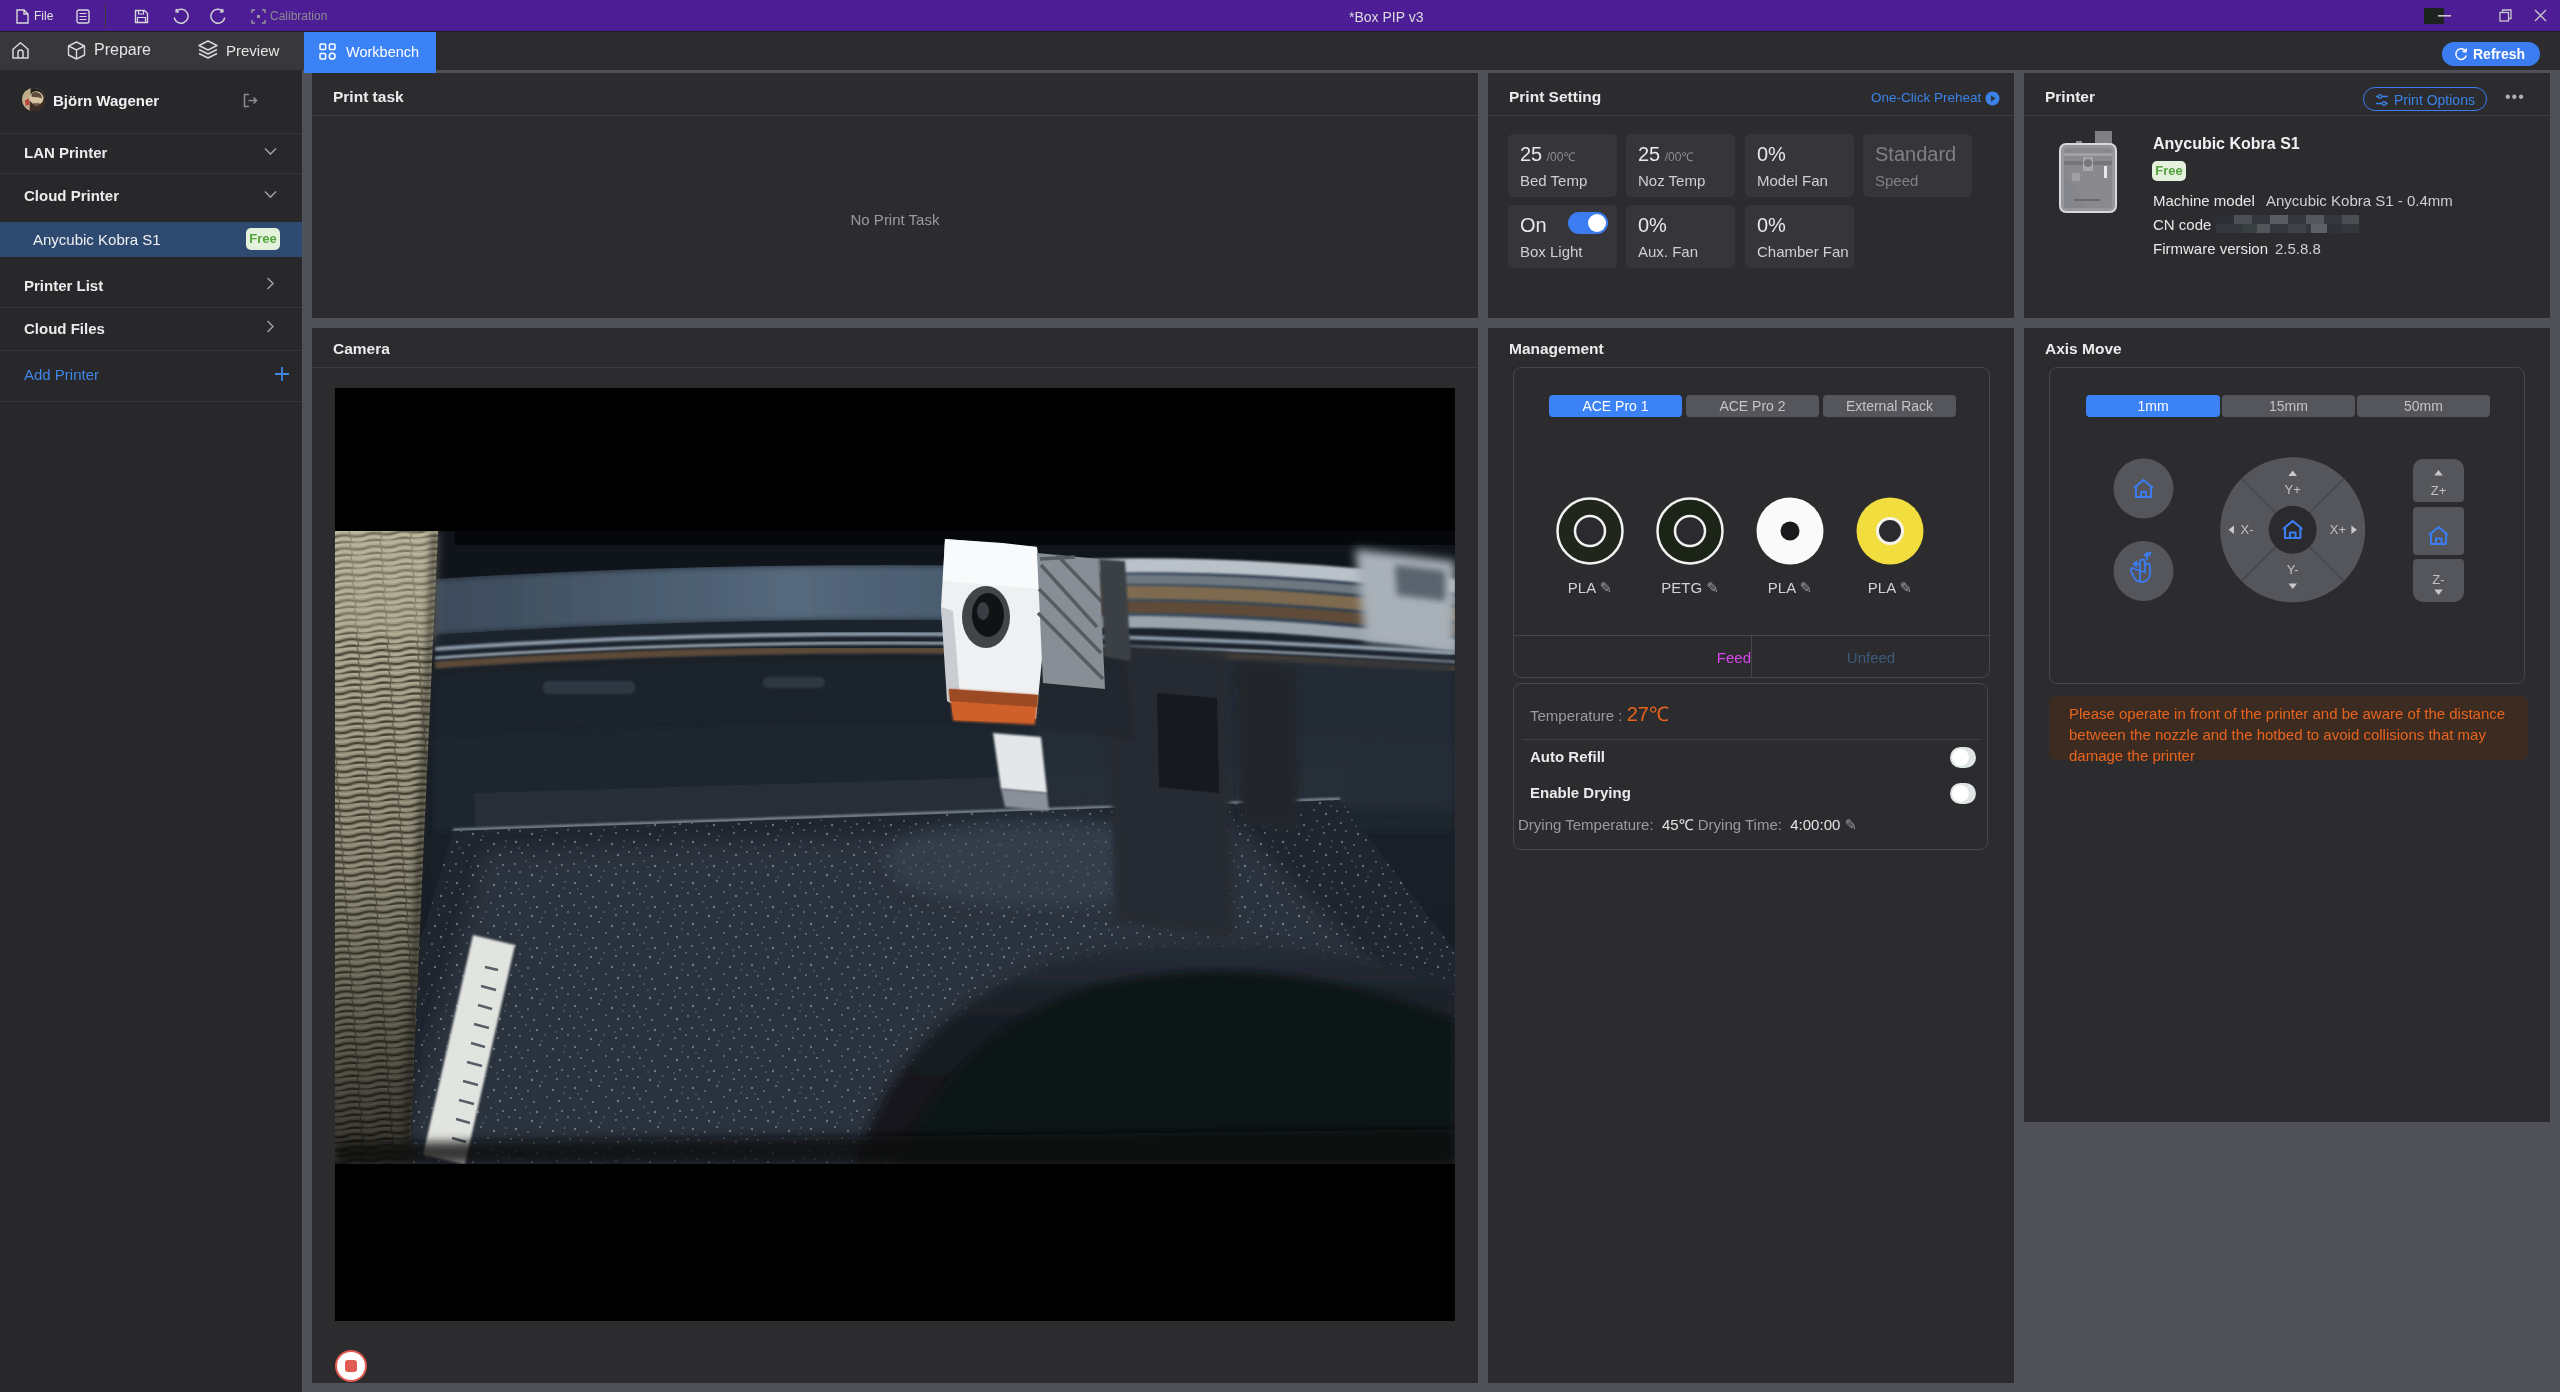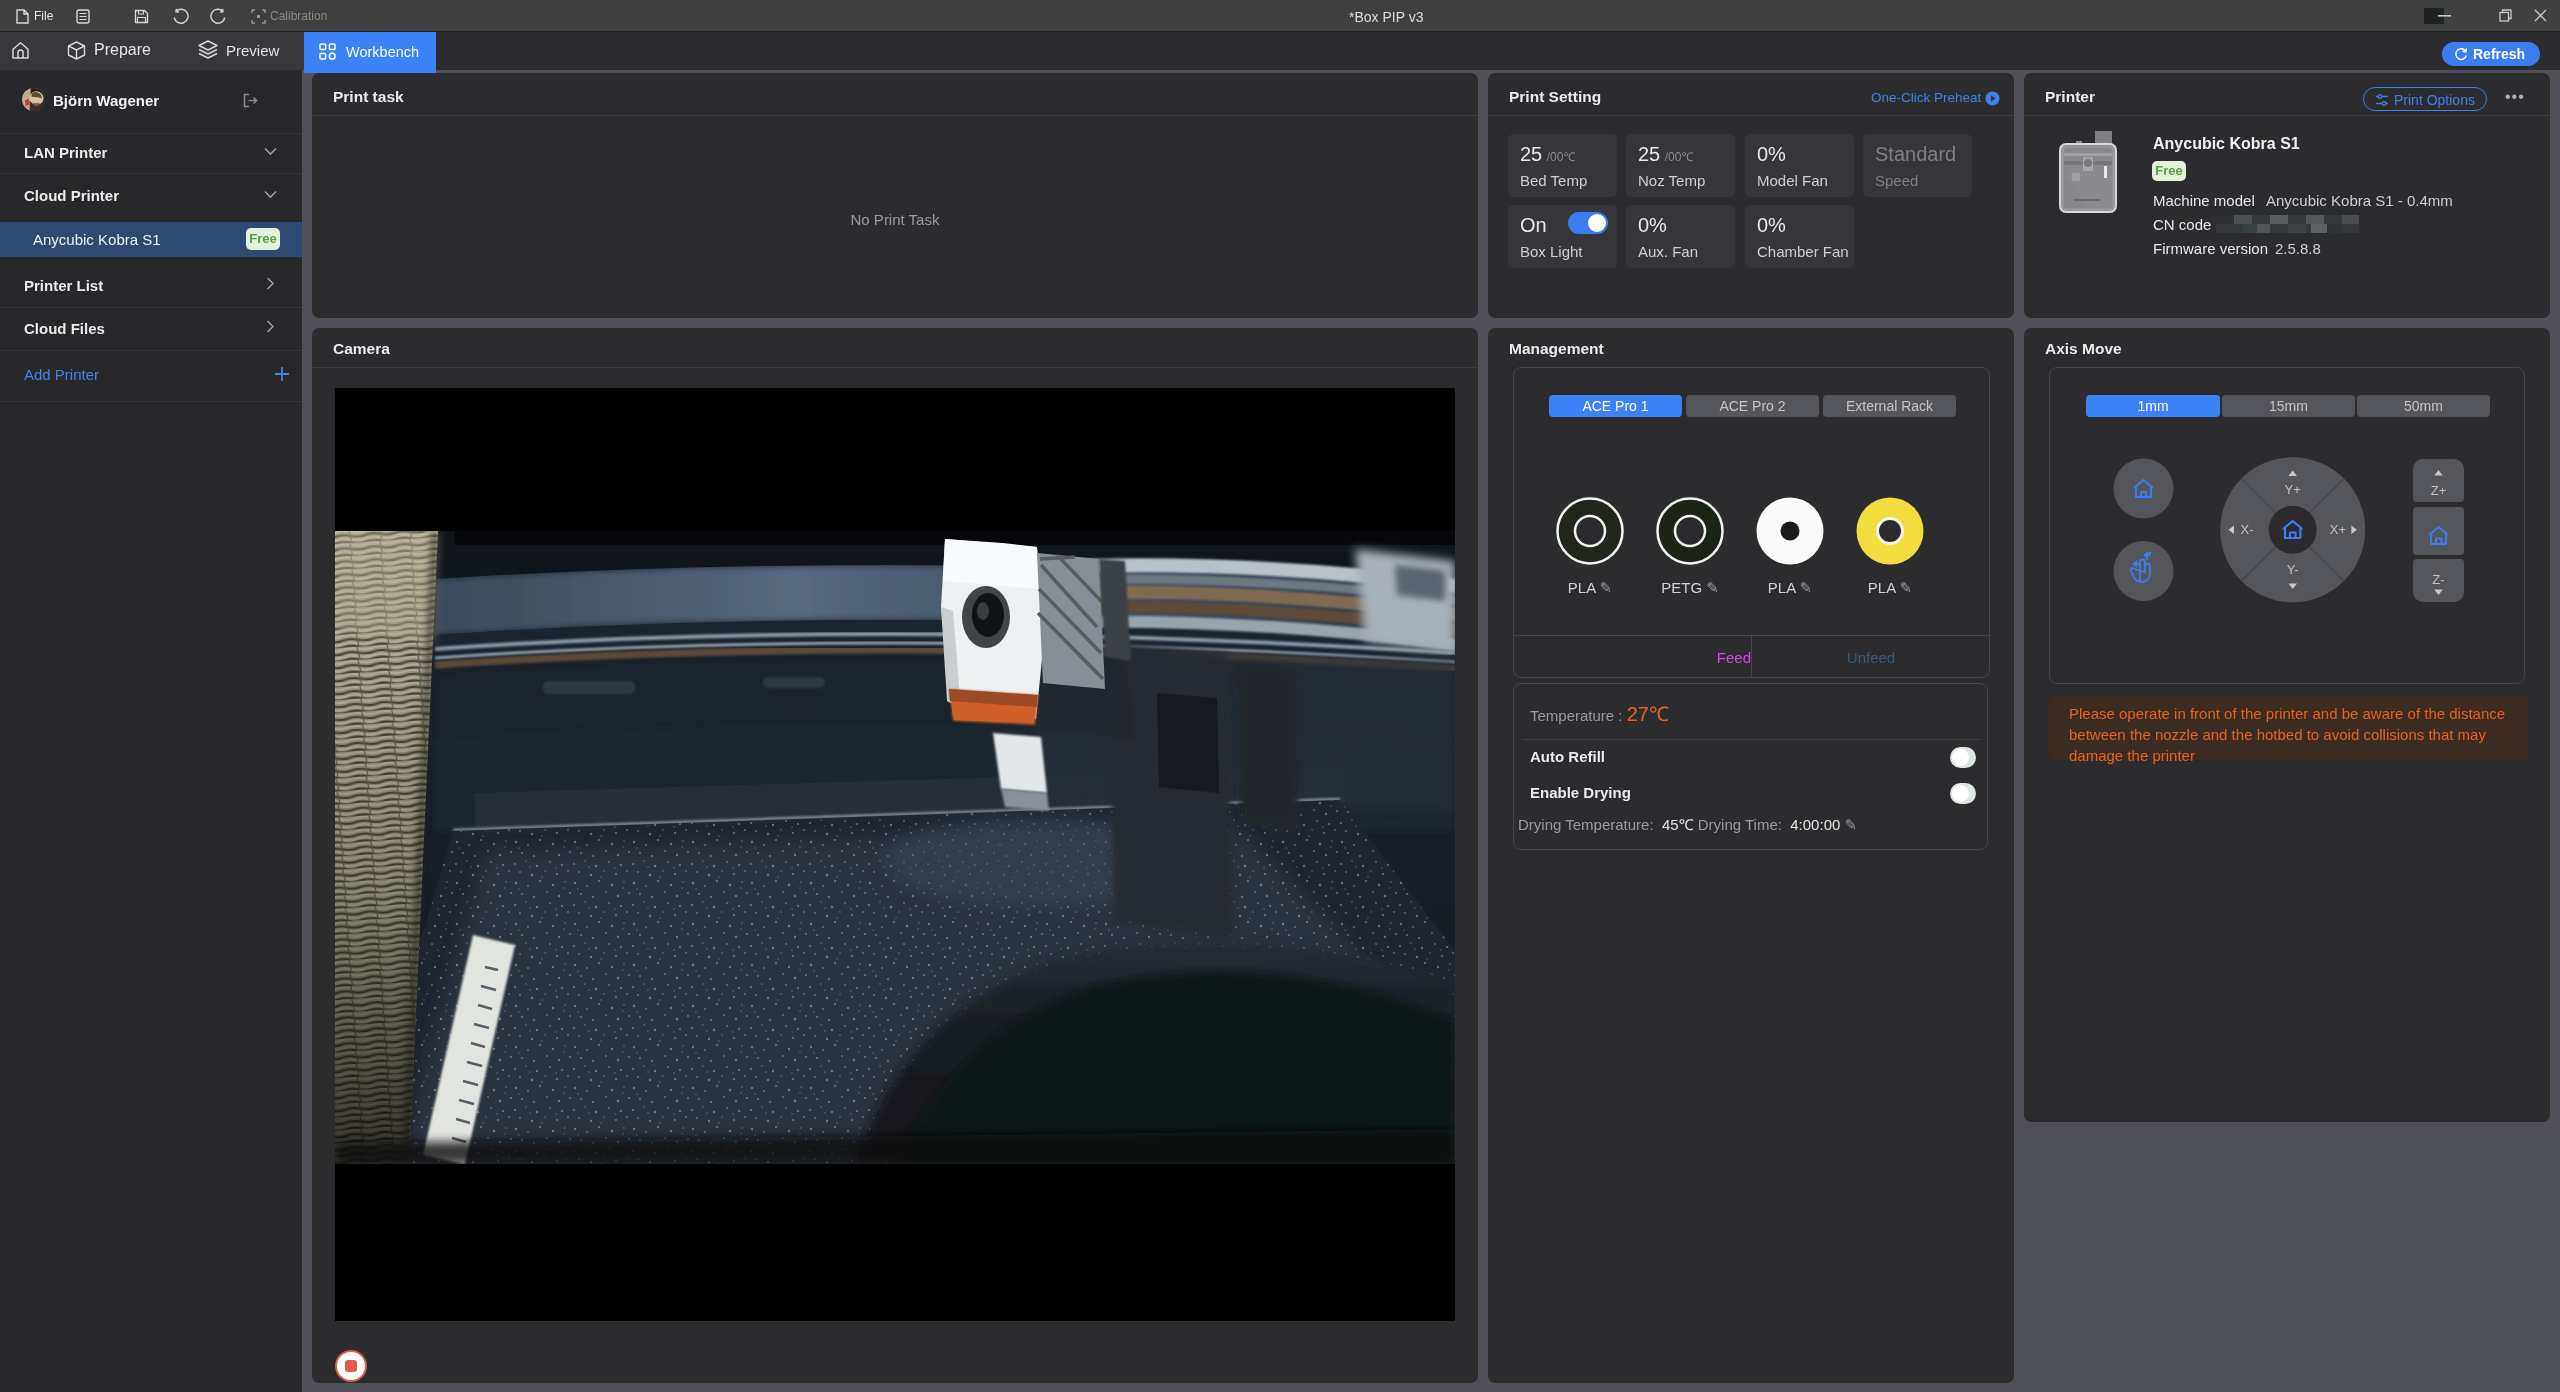"File" #titlebar { background: #404040 -> #4c1d95 }
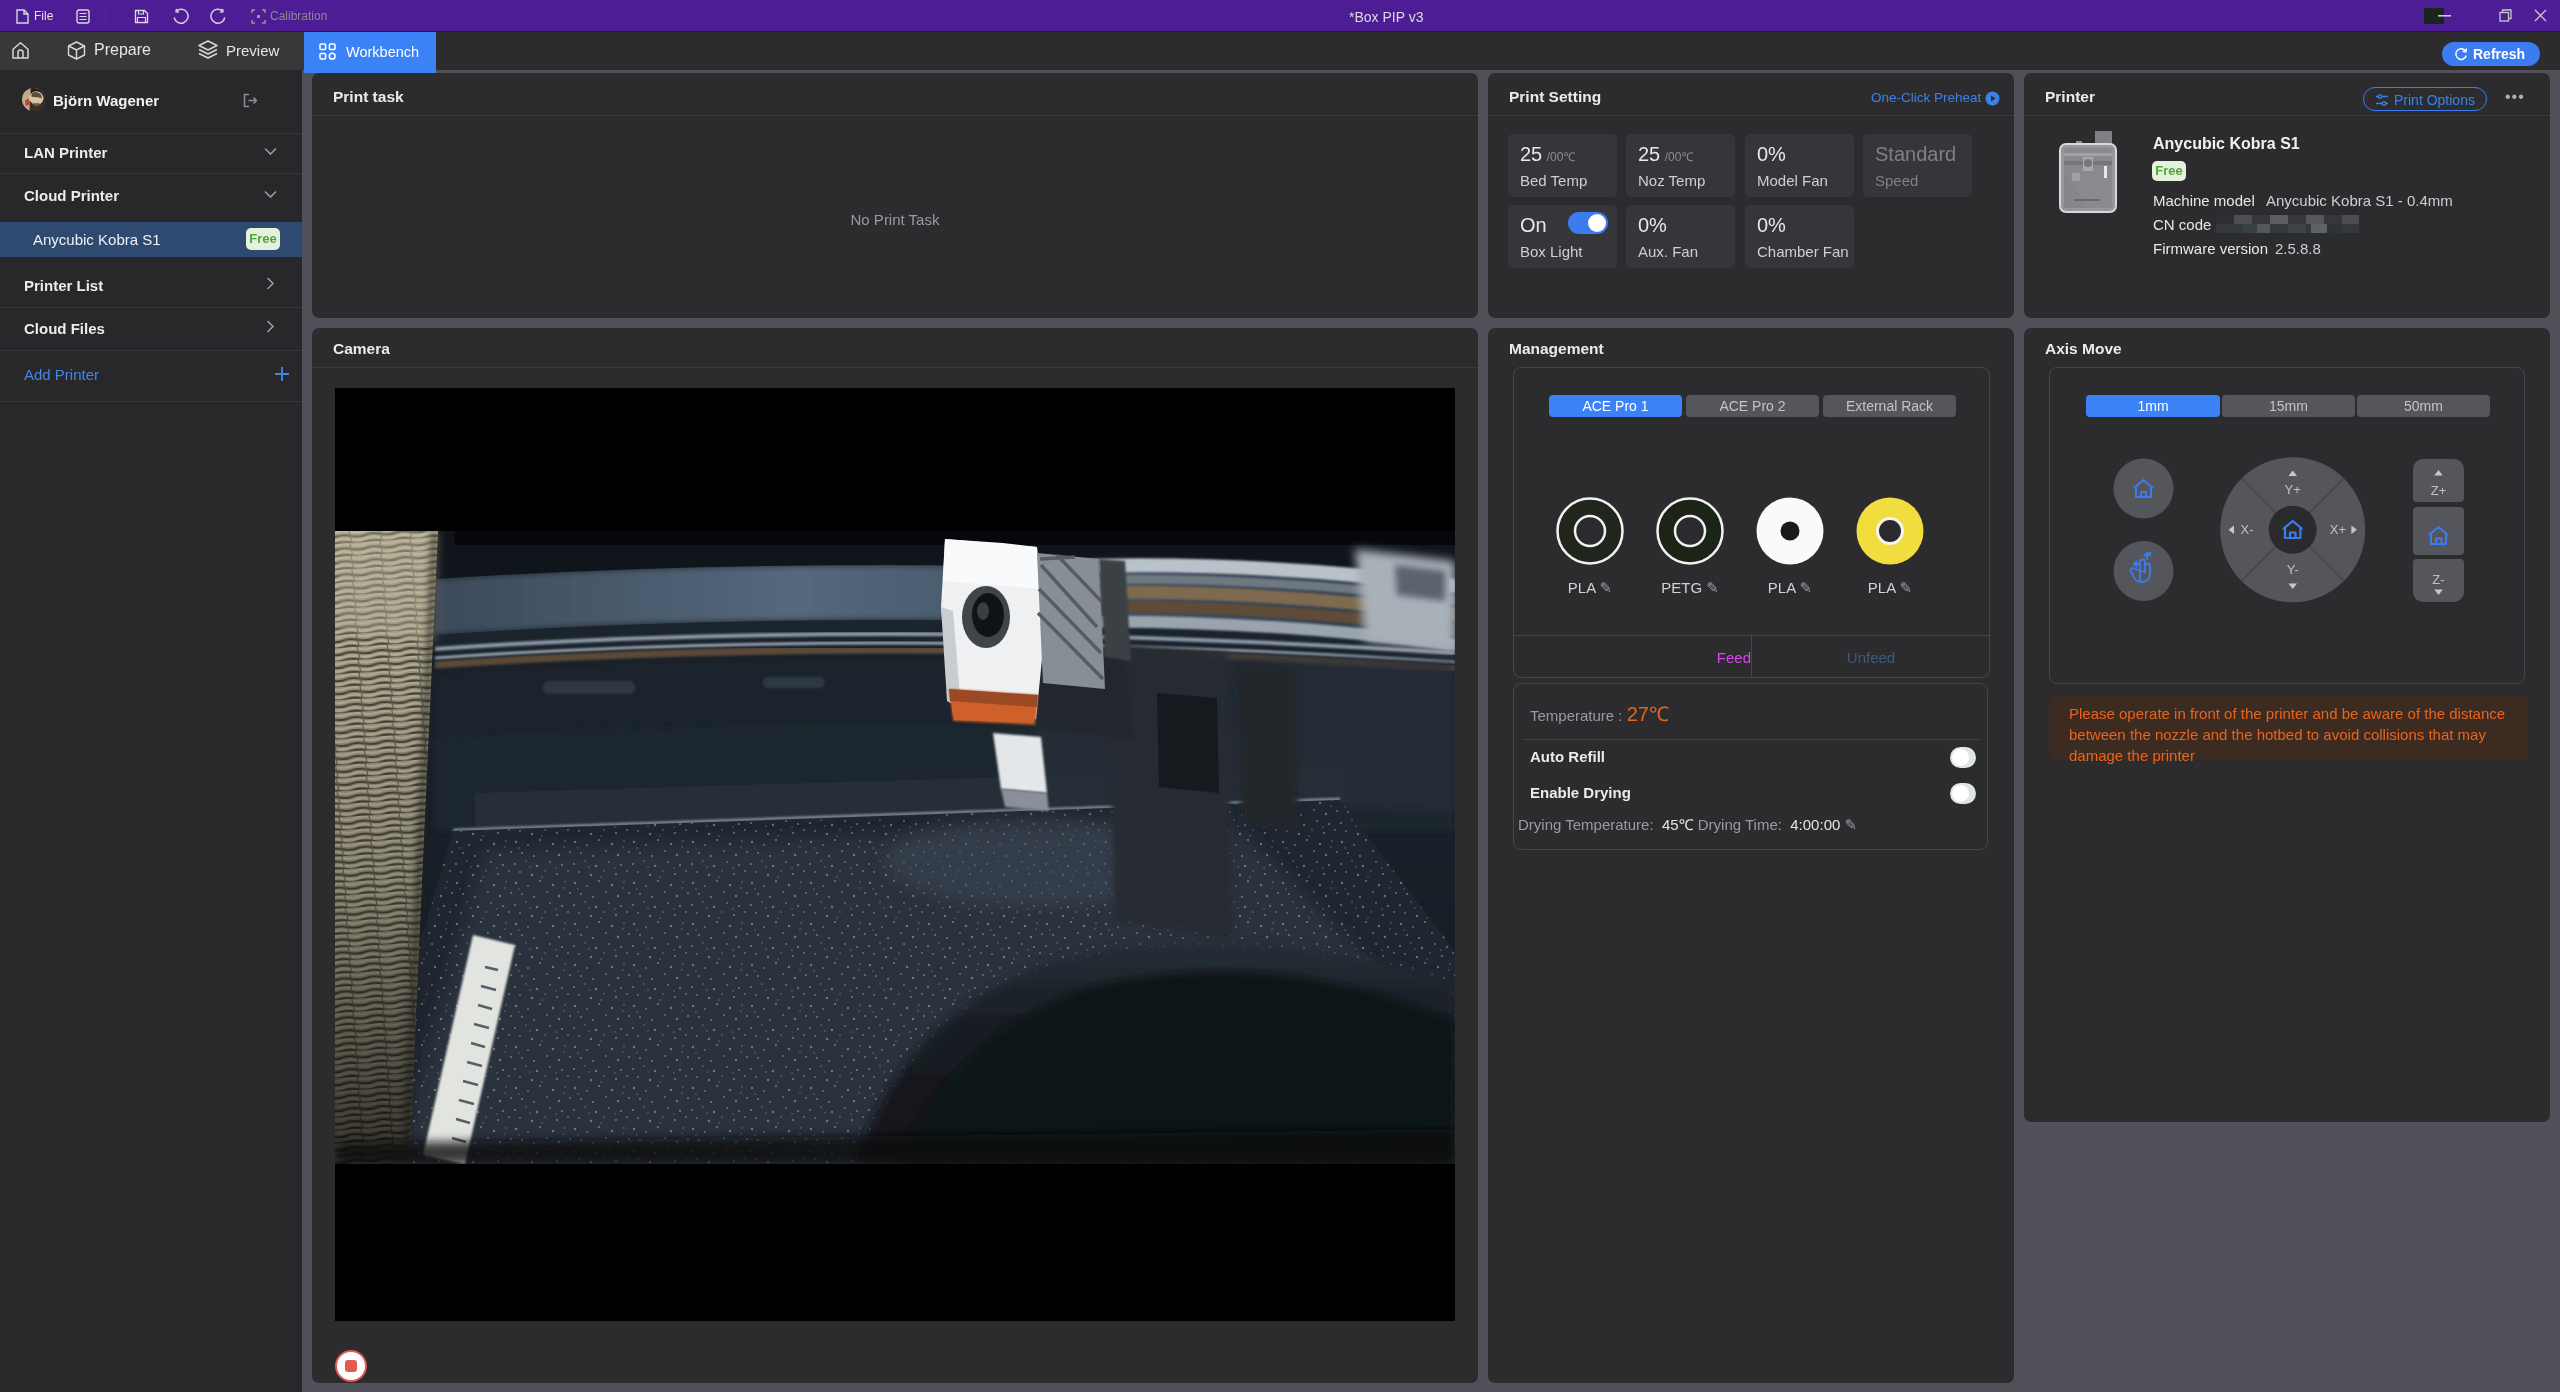"Print task" .panel { border-radius: 7px -> none }
